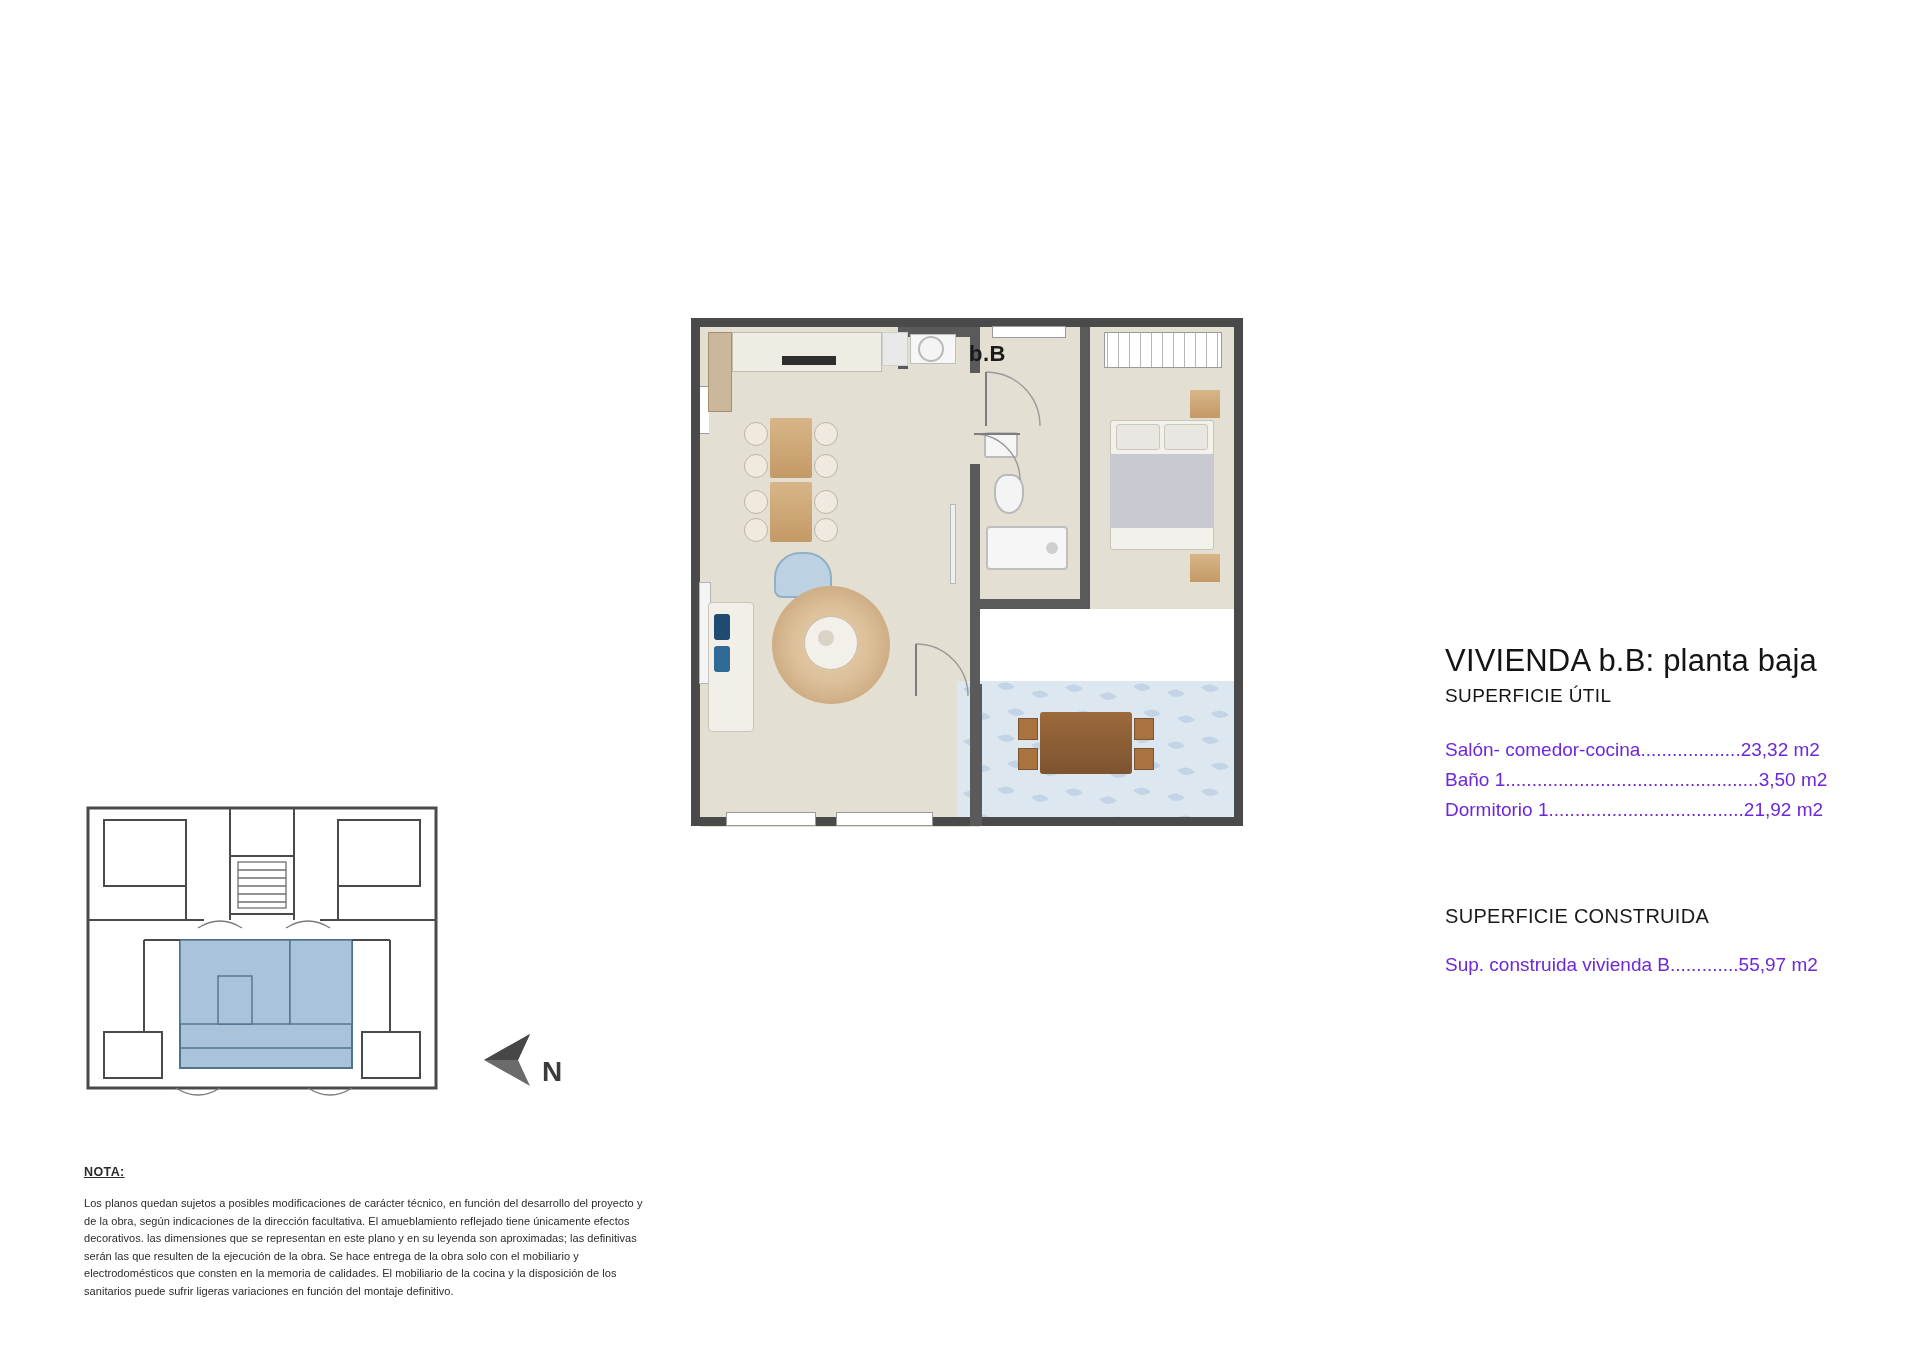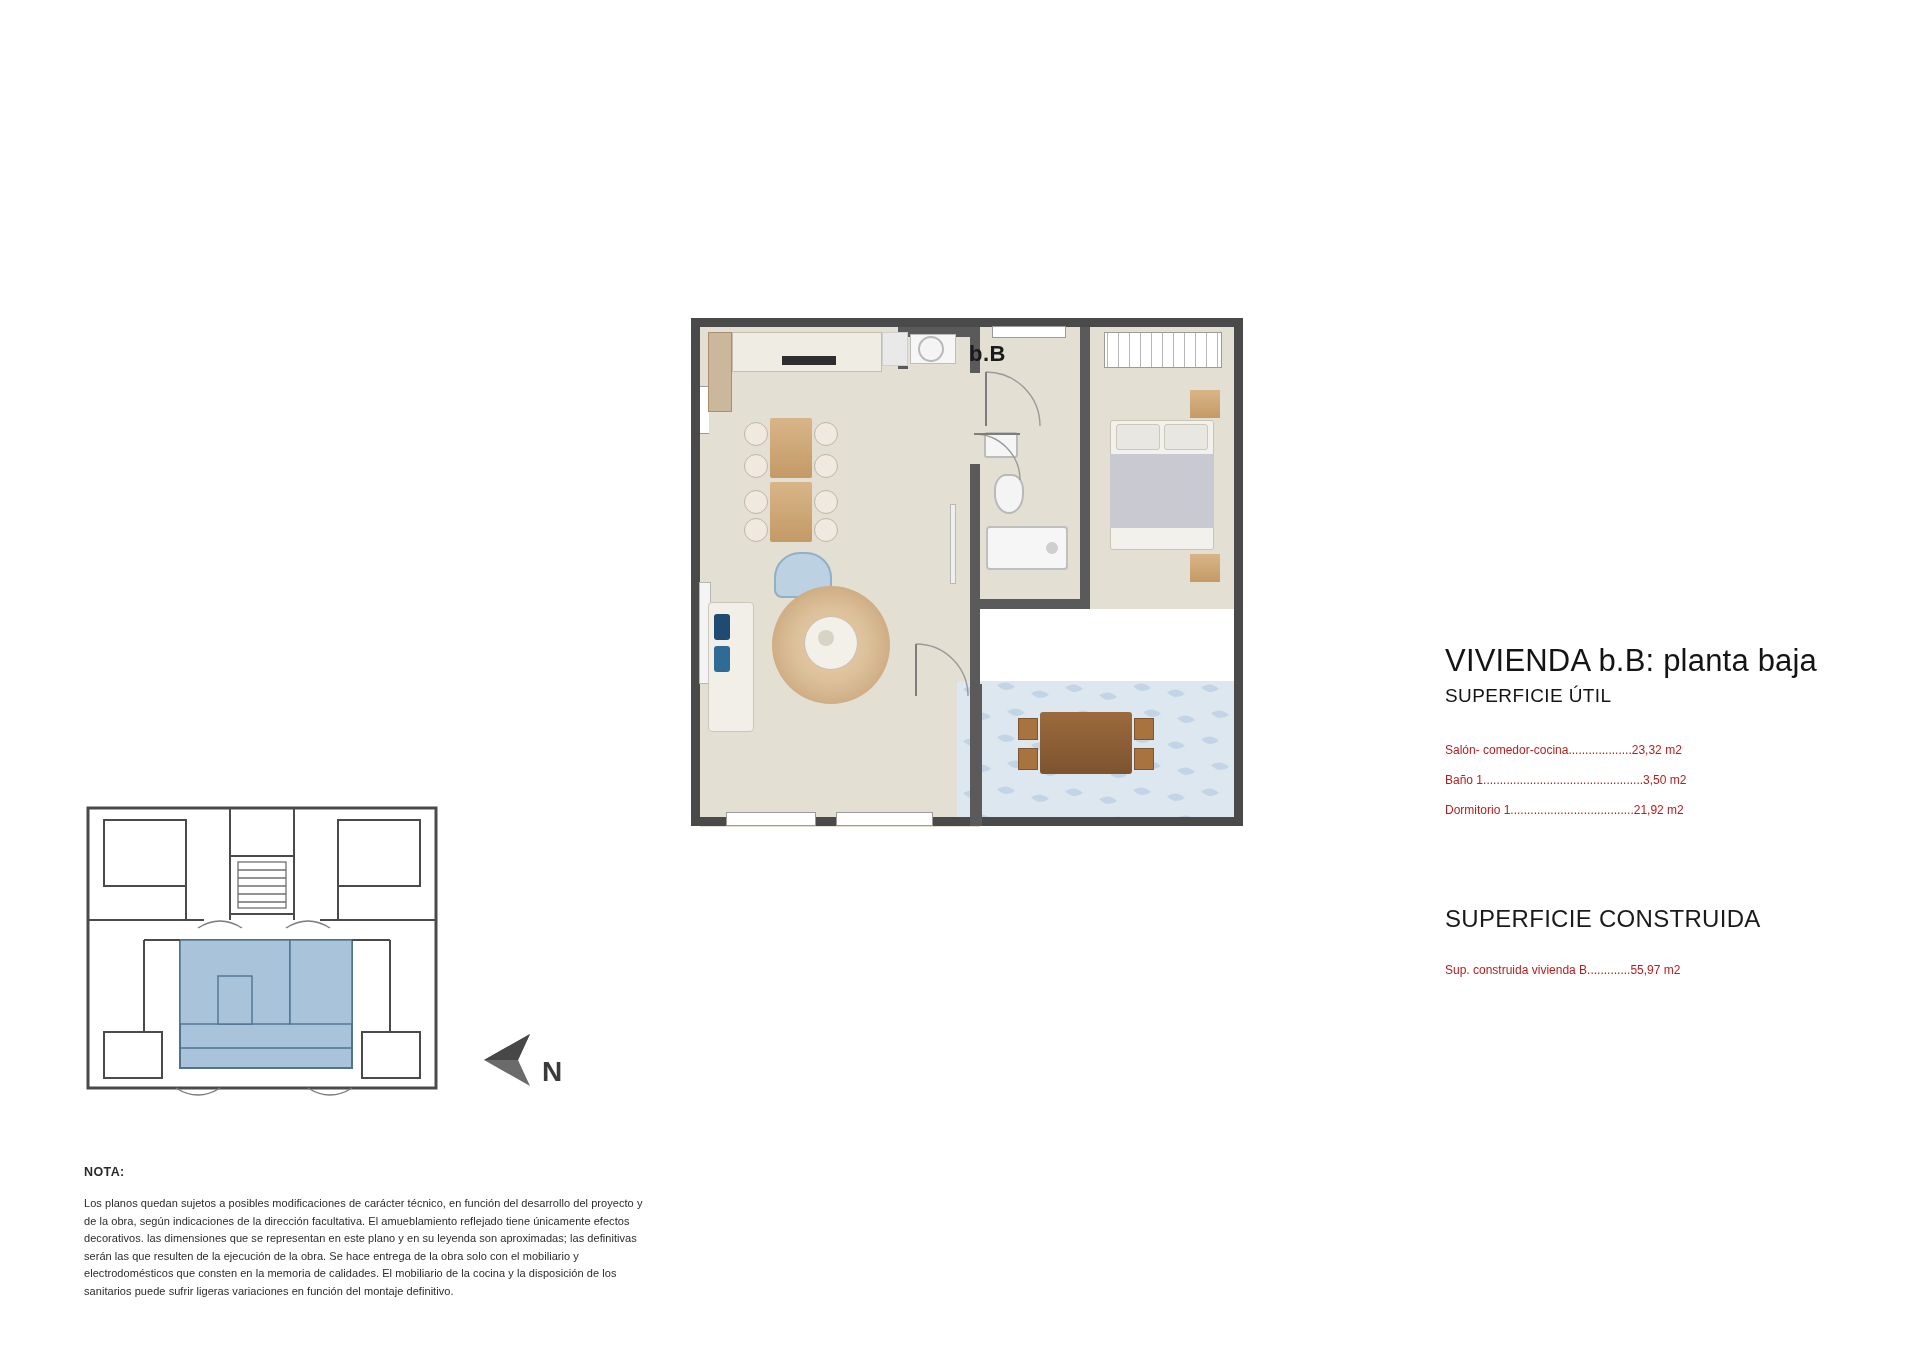"Salón-" #info .row { color: #b91c1c -> #6d28d9; font-size: 12px -> 19px }
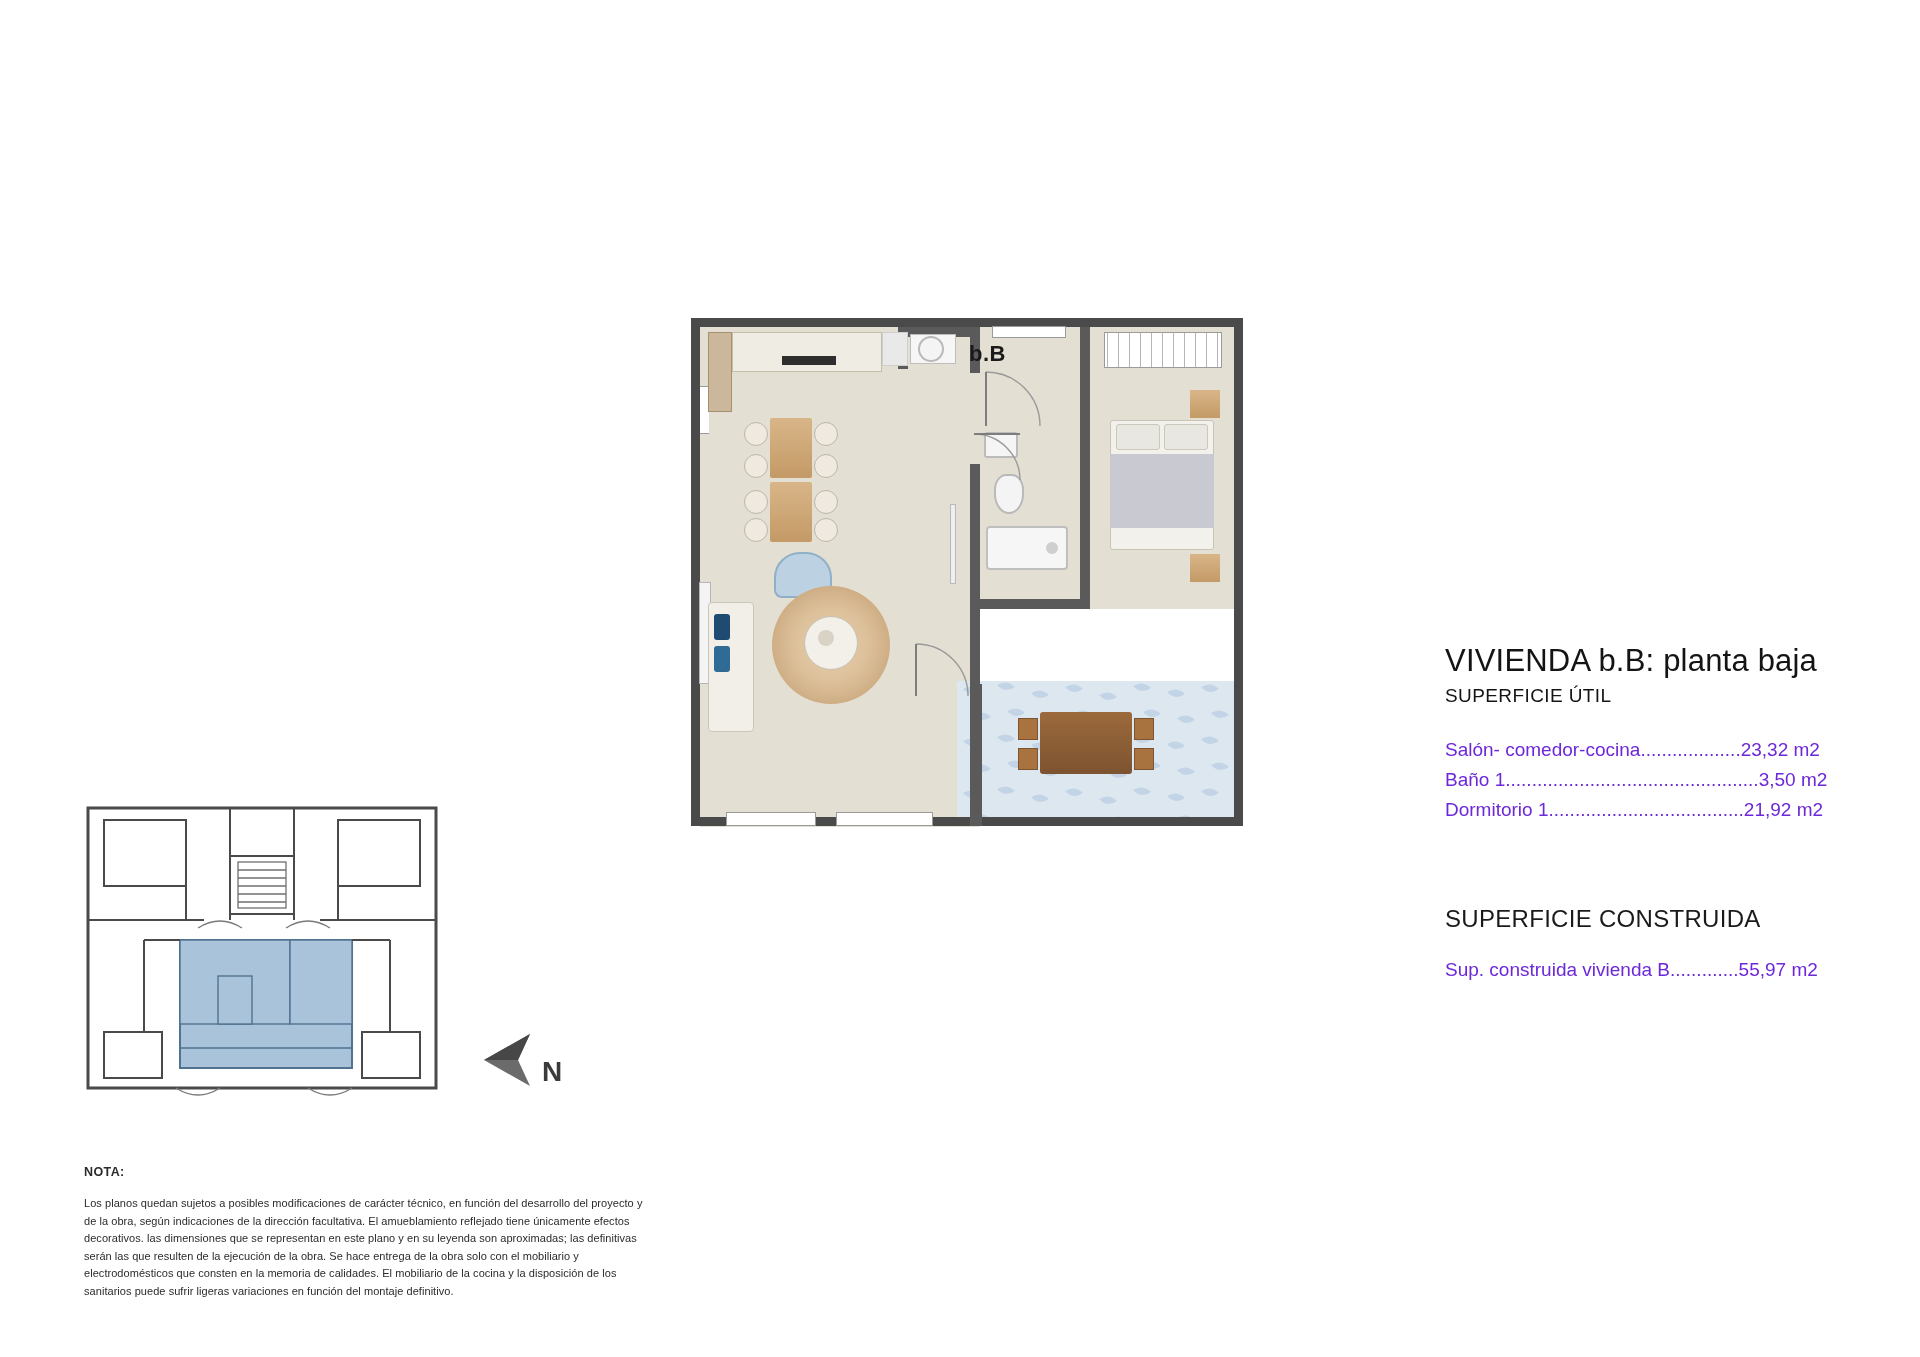"SUPERFICIE CONSTRUIDA" #info .sec { font-size: 24px -> 20px }
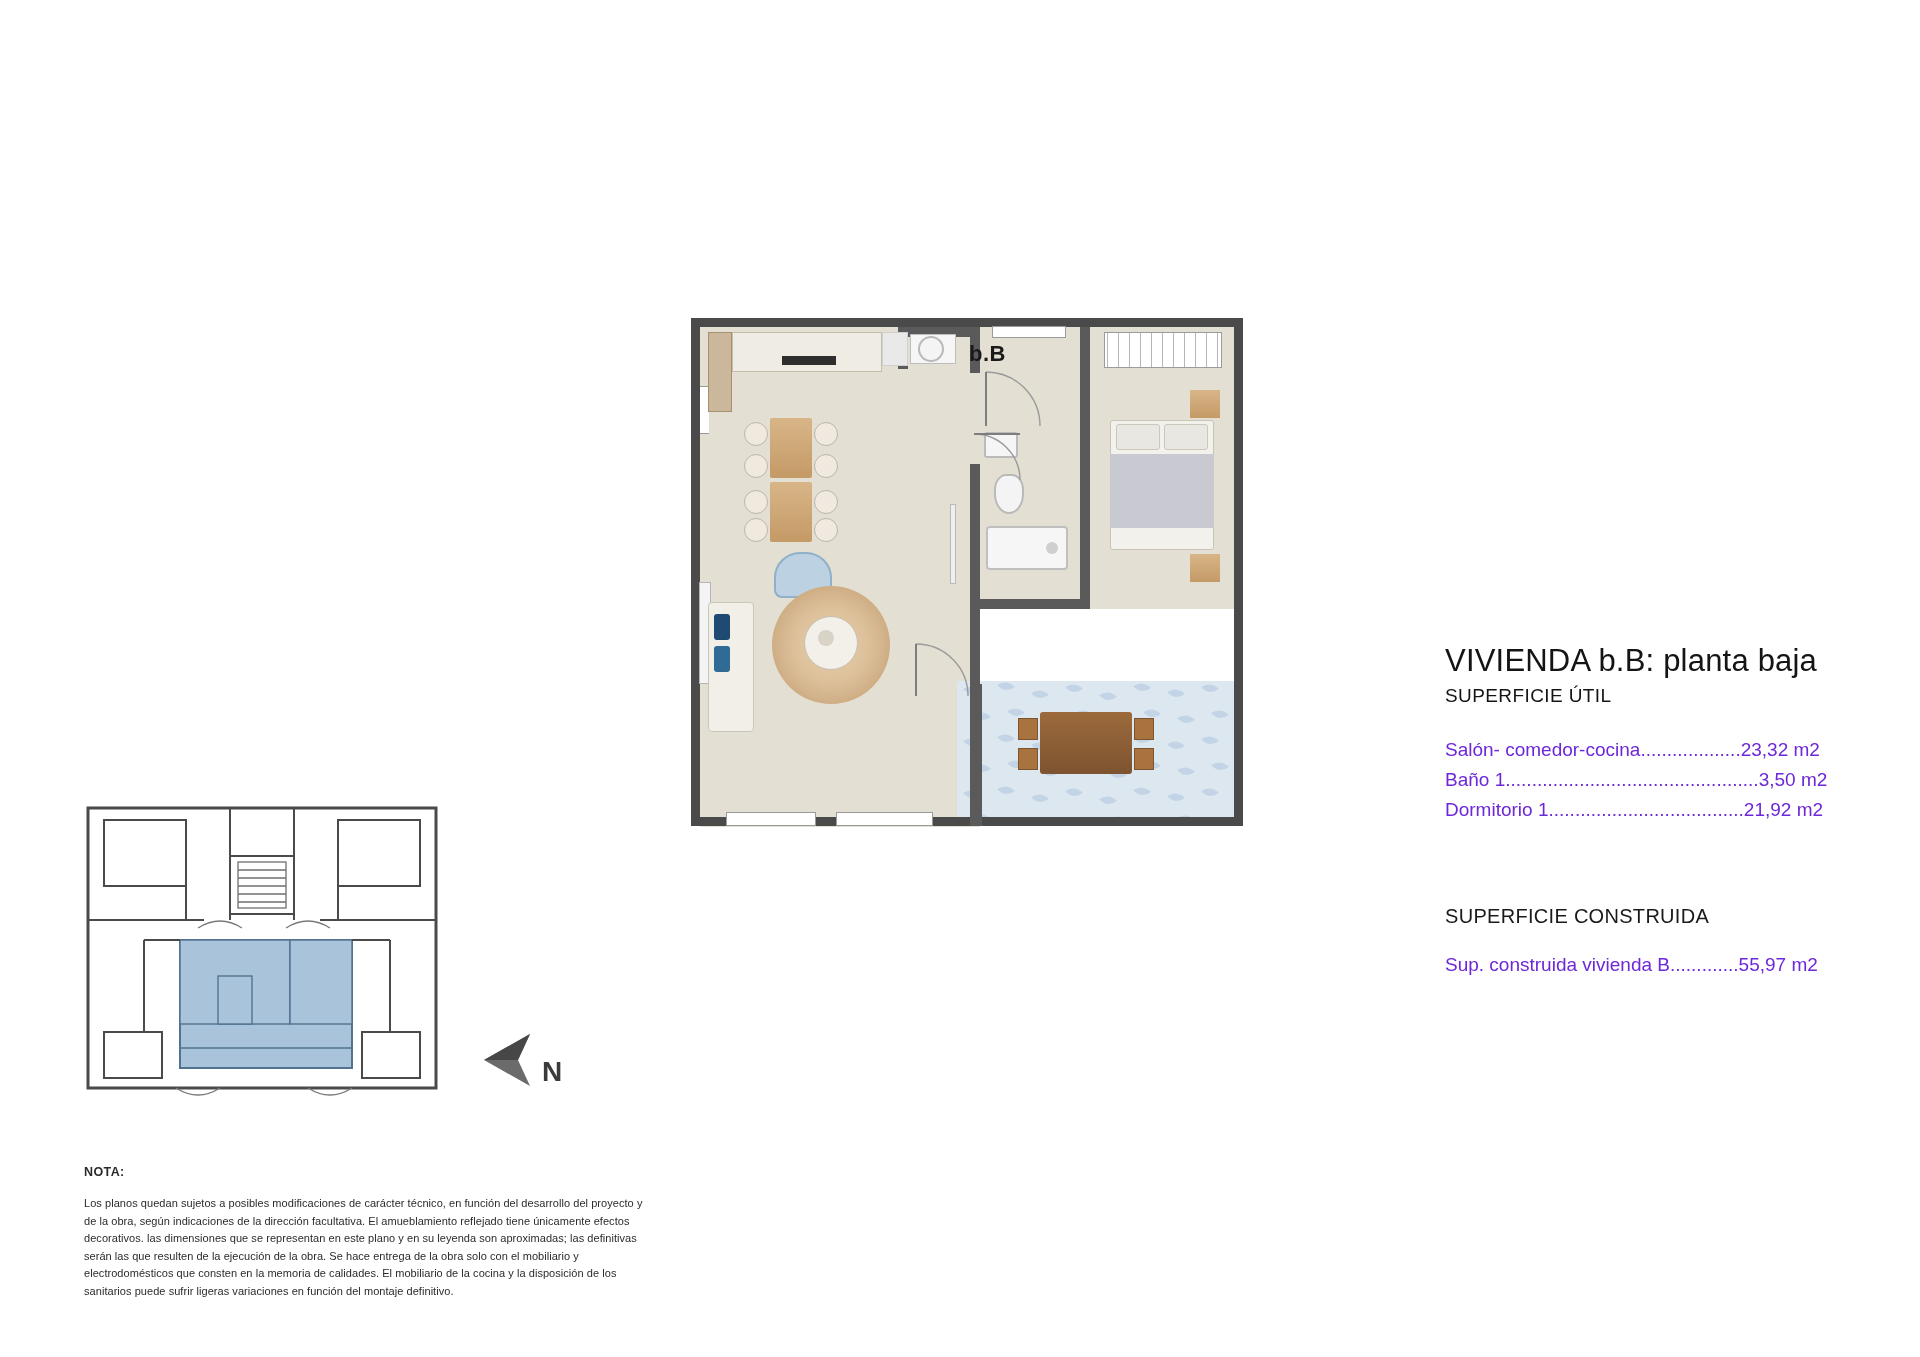"NOTA:" #note .note-title { text-decoration: none -> underline }
